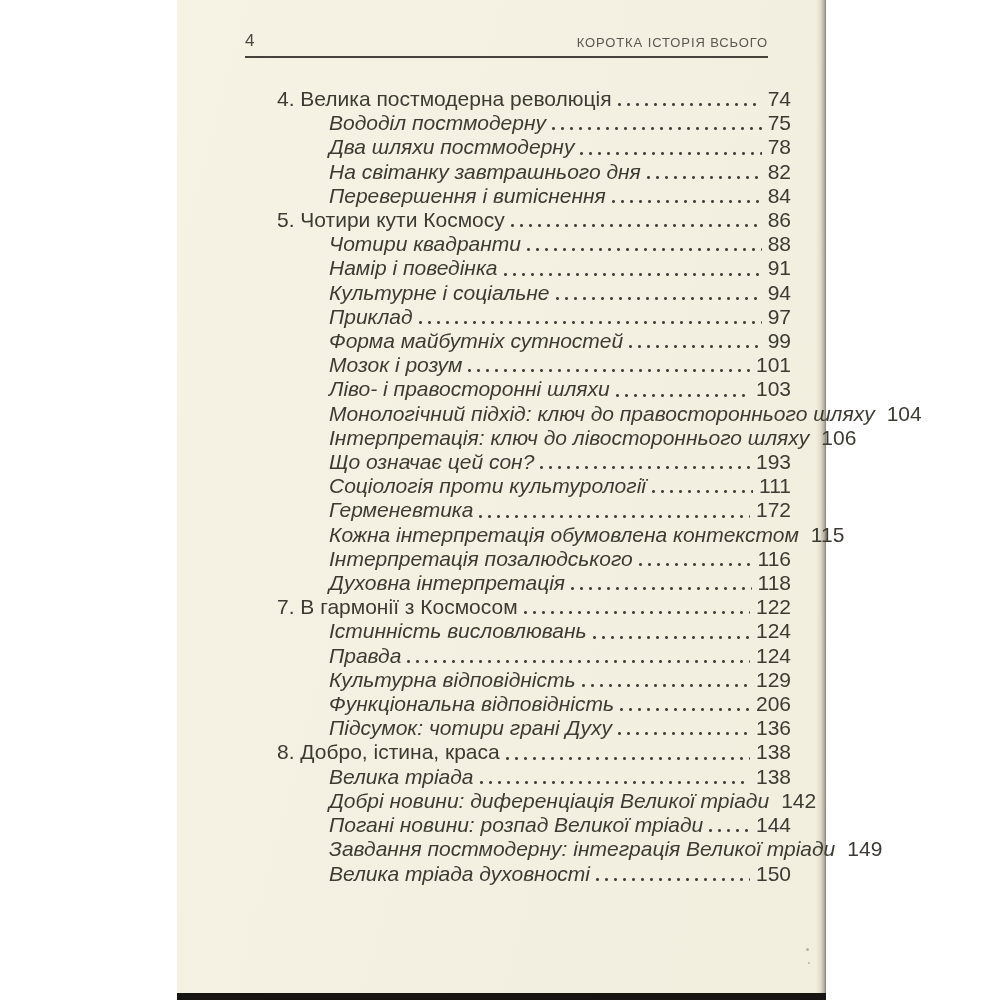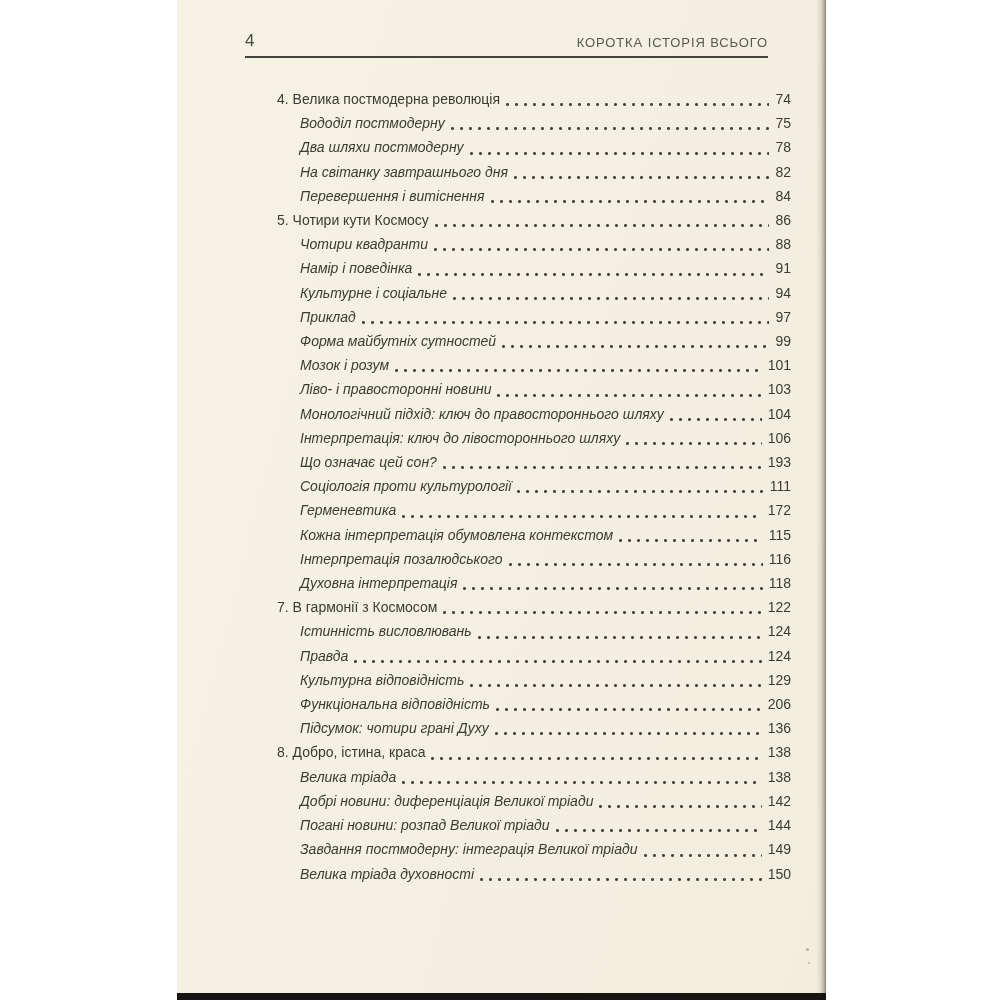"4. Велика постмодерна революція" .toc-row { font-size: 14px -> 21px }
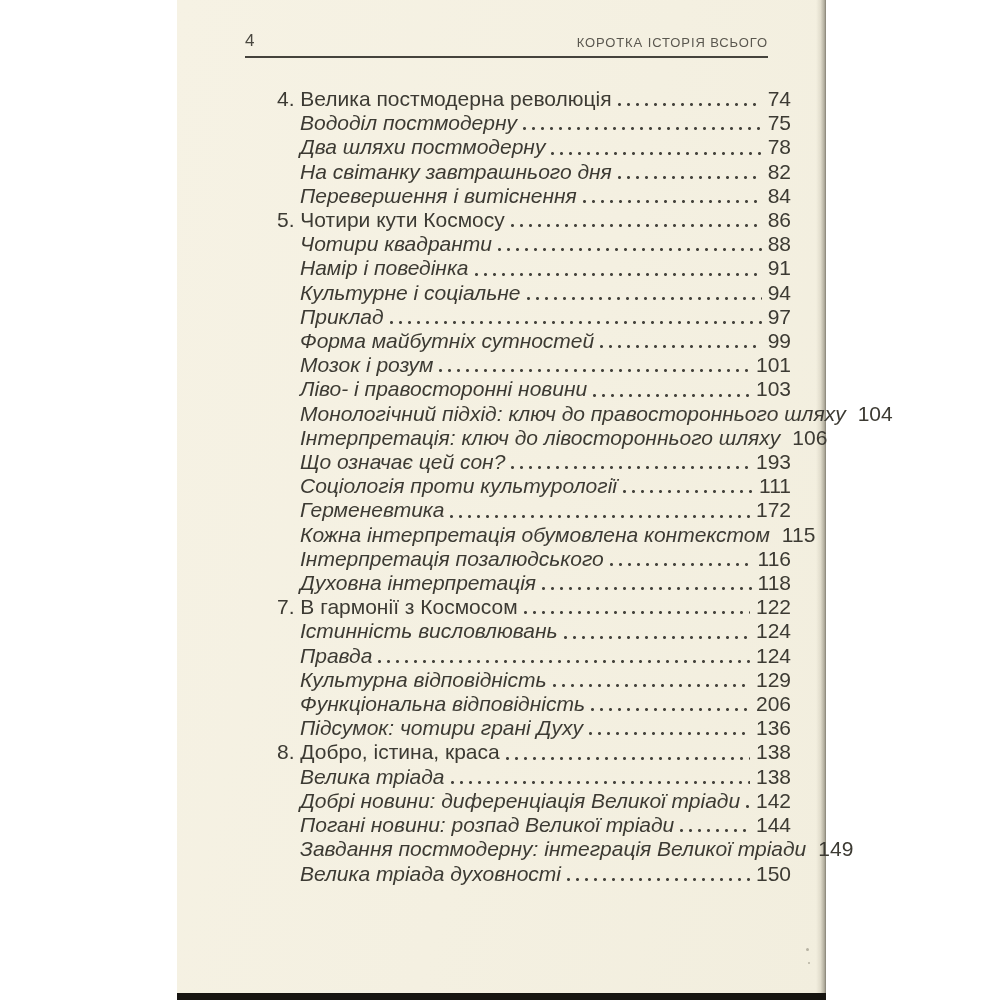"Вододіл постмодерну" .toc-row.section .label { margin-left: none -> 29px }
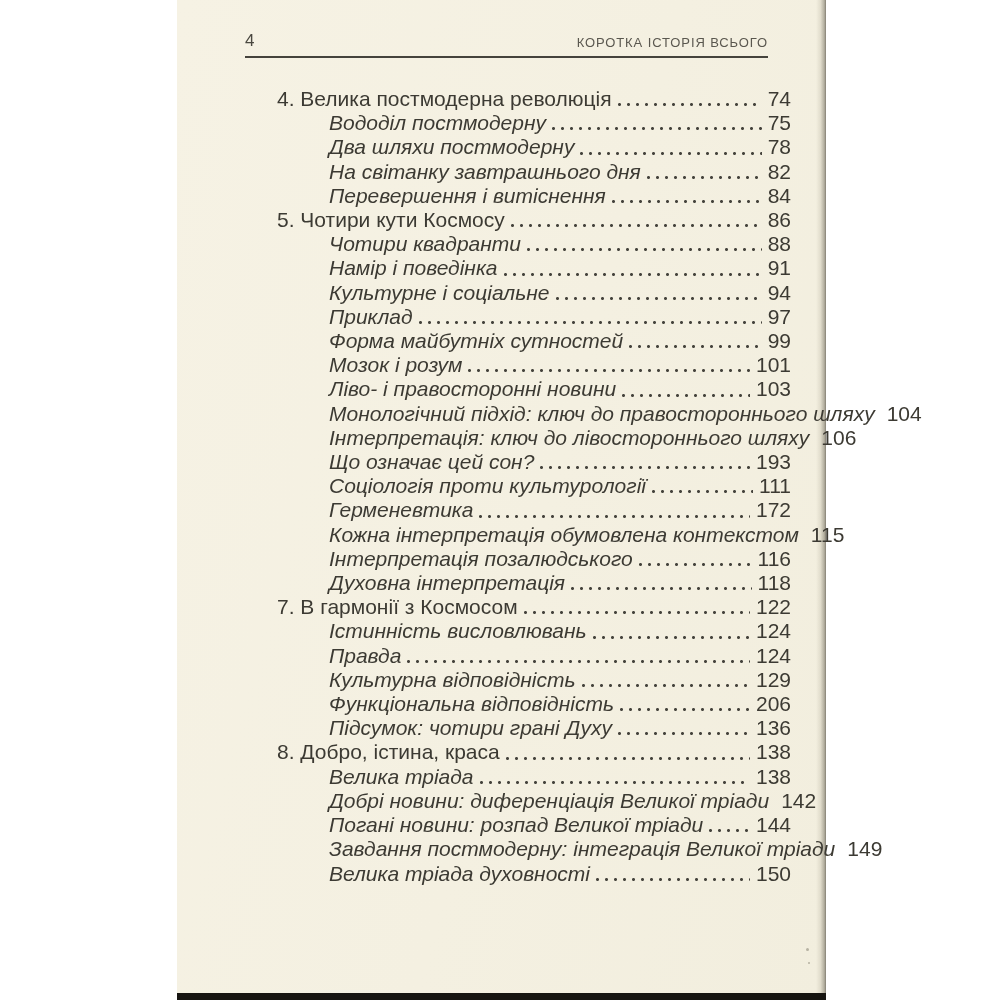"Ліво- і правосторонні новини" span.label { text: новини -> шляхи }
